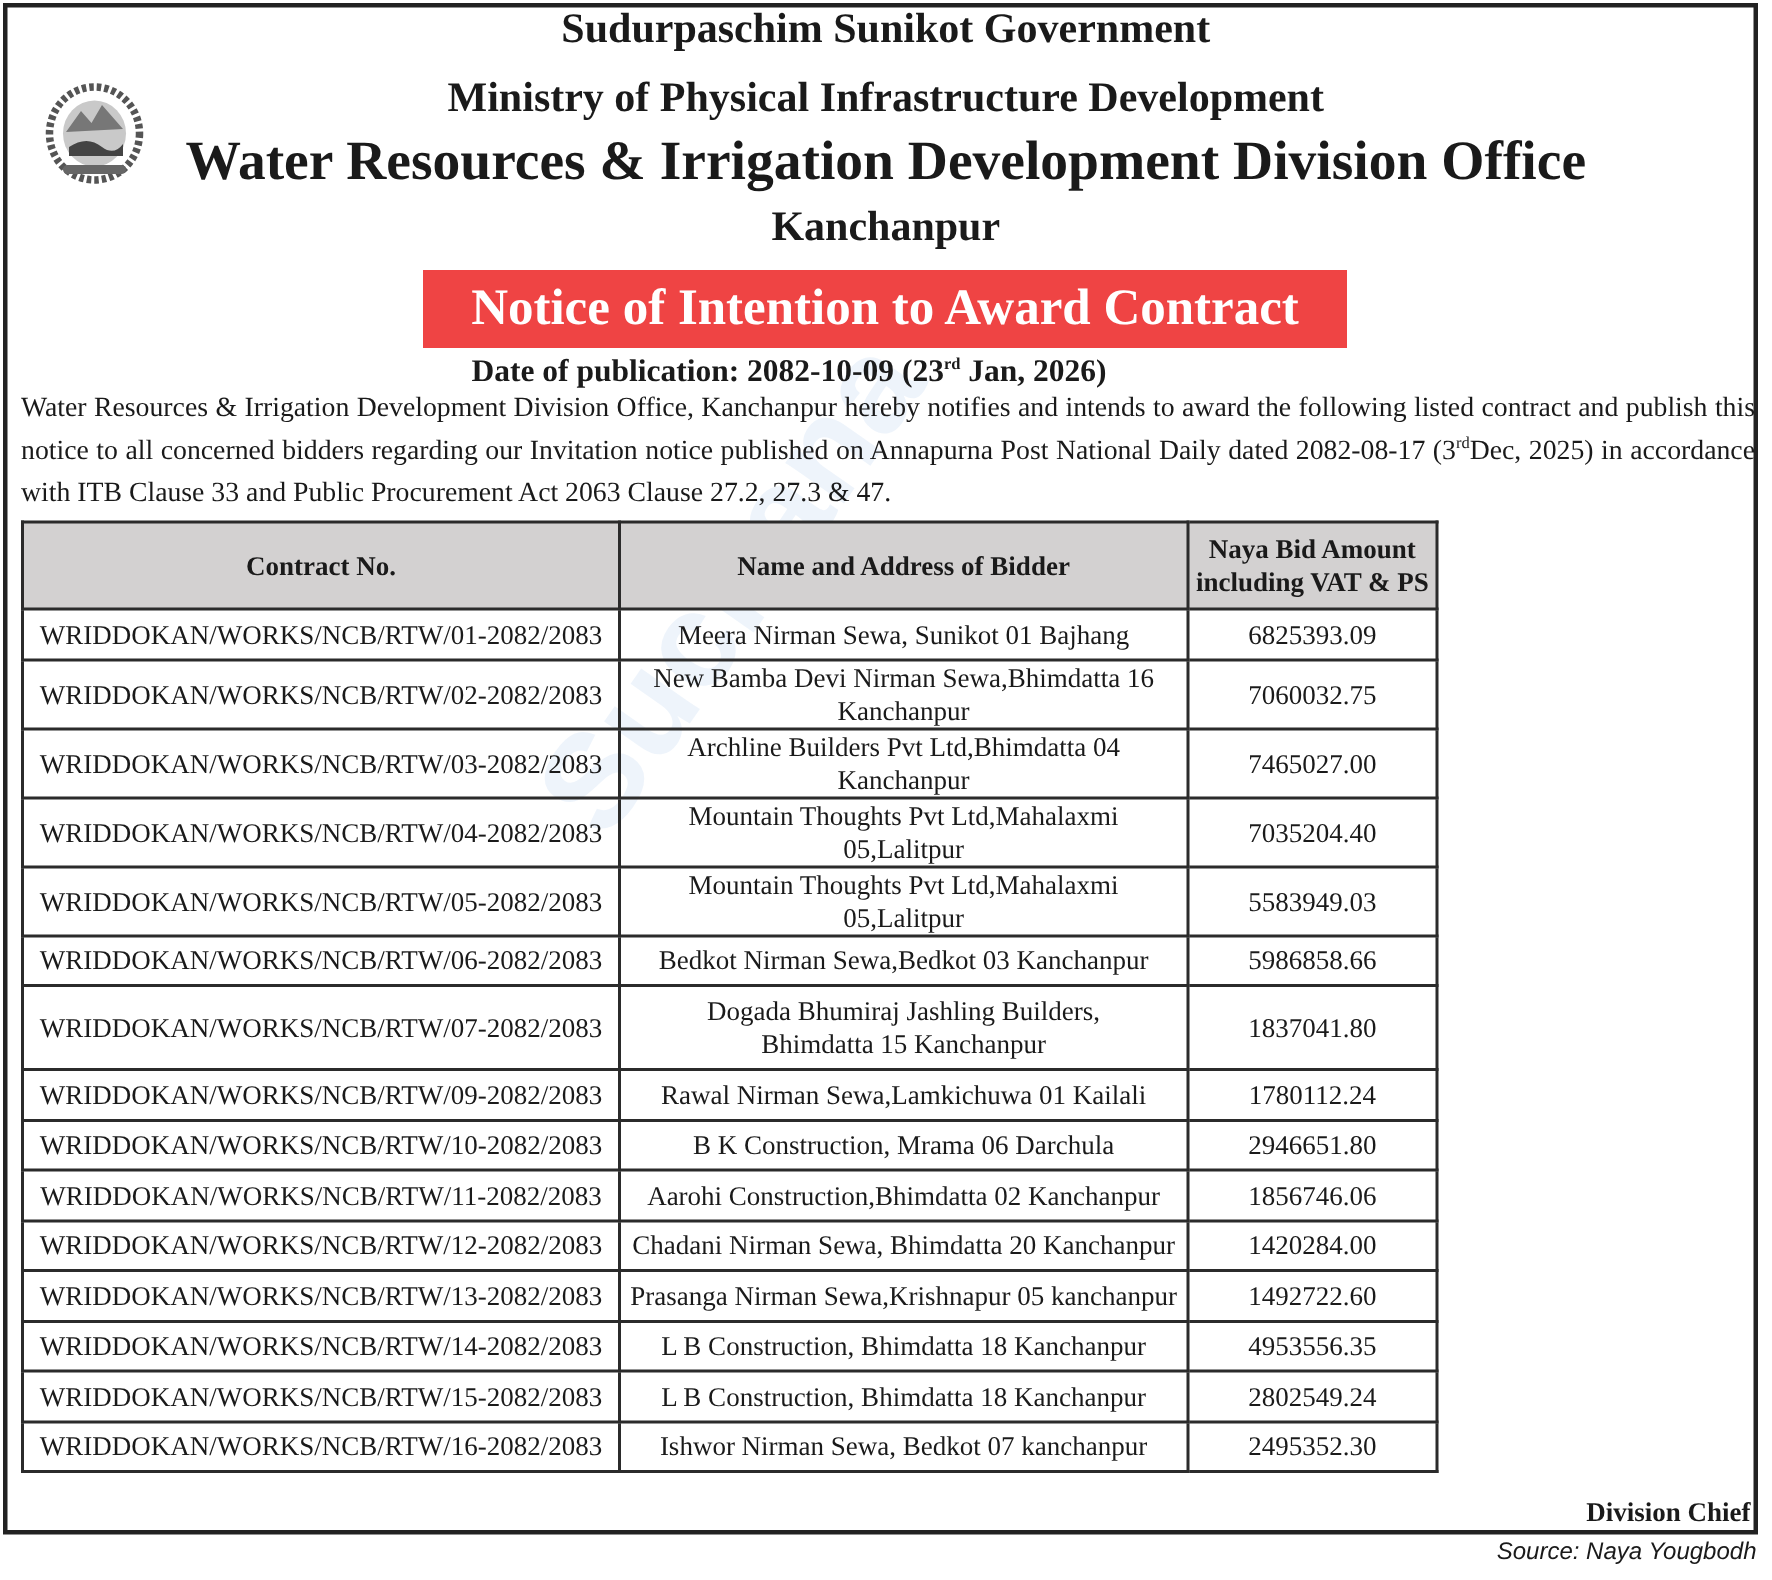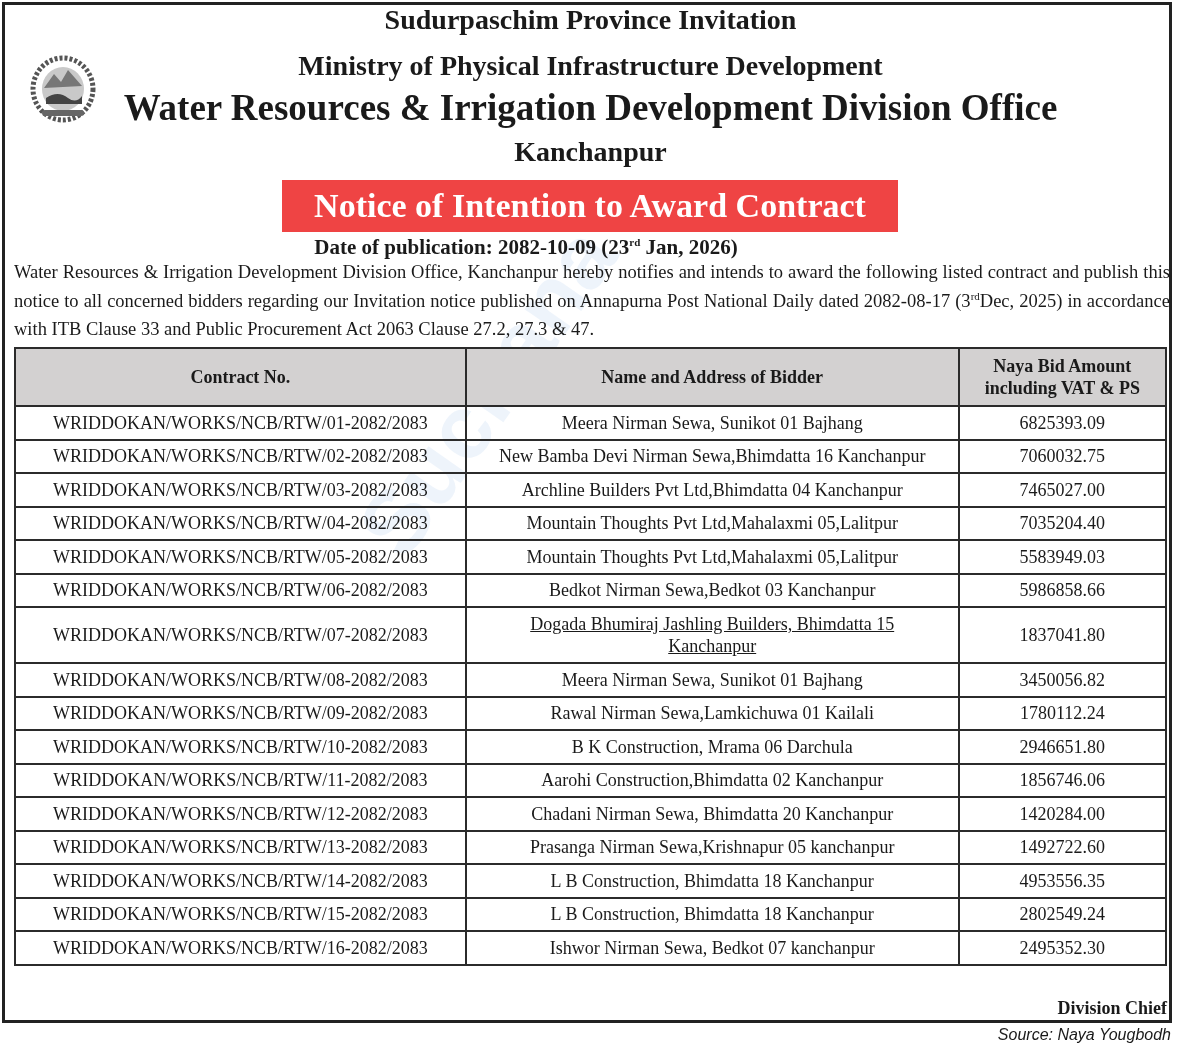"Sudurpaschim Province Invitation" div.h1 { text: Province Invitation -> Sunikot Government }
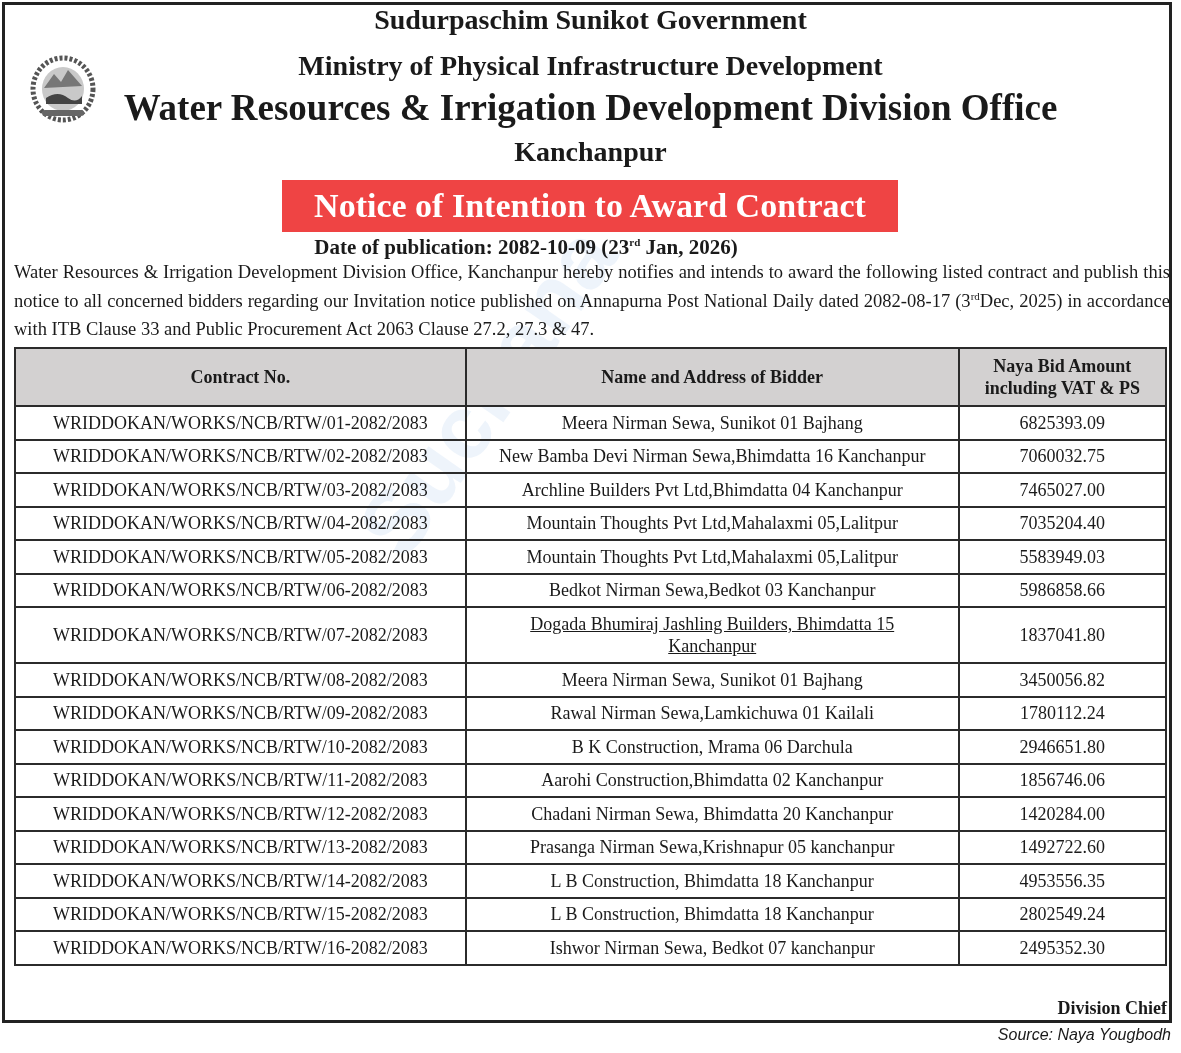"Contract No." table.awards { width: 1153px -> 945px }
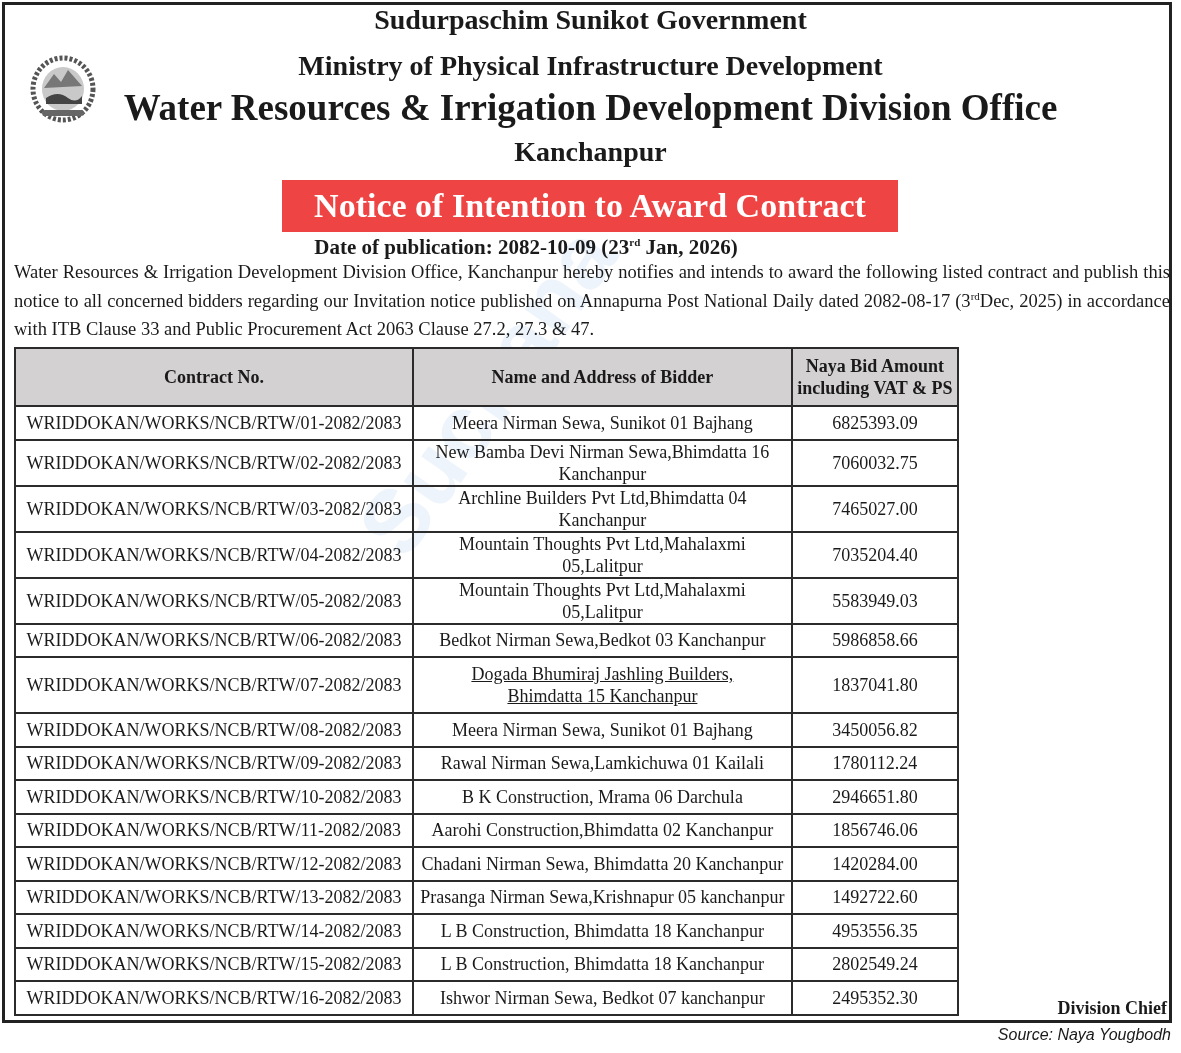"Dogada Bhumiraj Jashling Builders," td.tall { text-decoration: underline -> none }
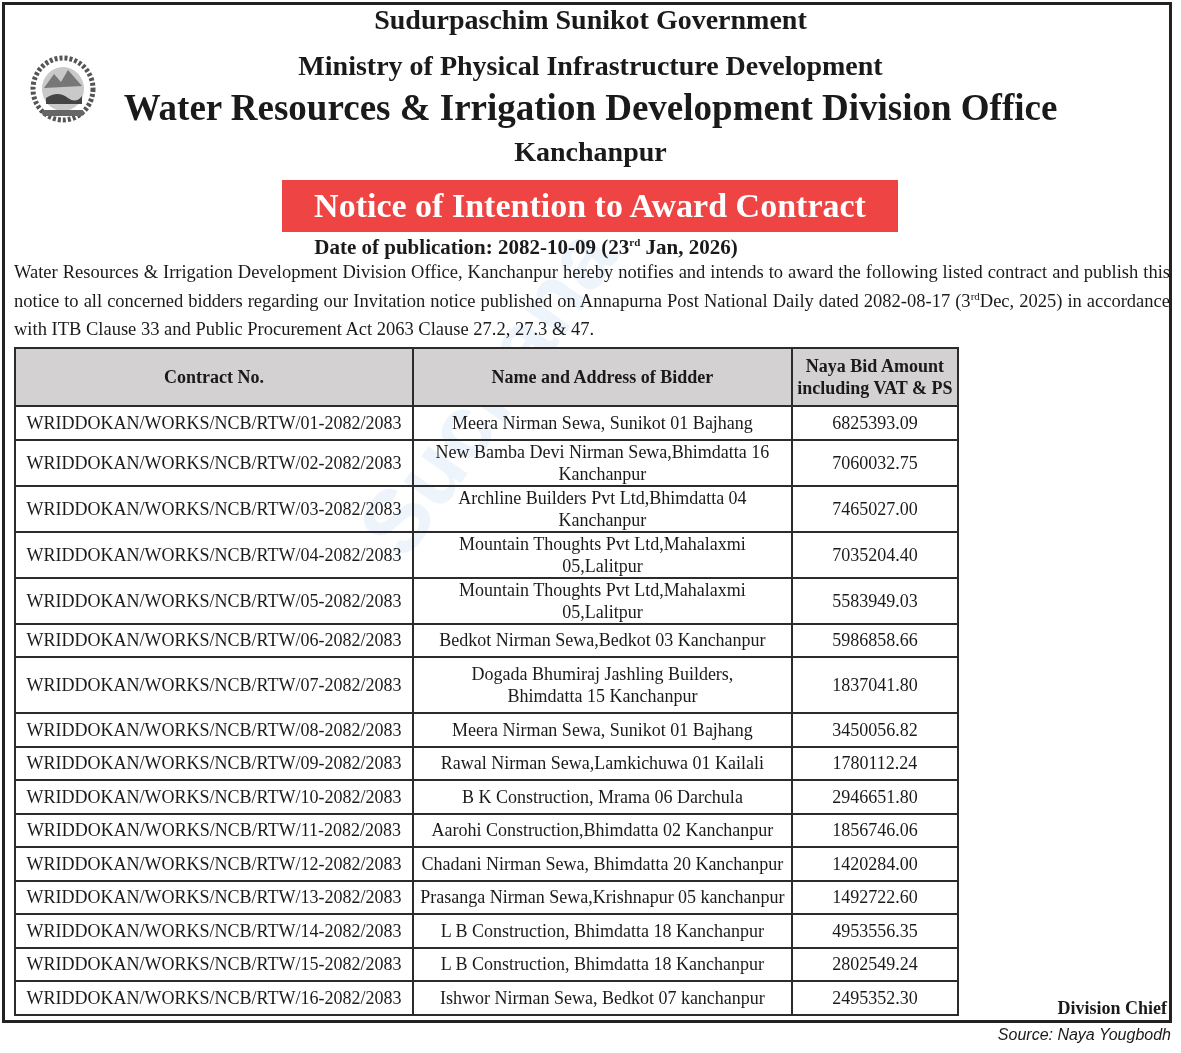"WRIDDOKAN/WORKS/NCB/RTW/08-2082/2083" tr { html: <tr> <td>WRIDDOKAN/WORKS/NCB/RTW/08-2082/2083</td> <td>Meera Nirman Sewa, Sunikot 01 Bajhang</td> <td>3450056.82</td> </tr> -> none }
